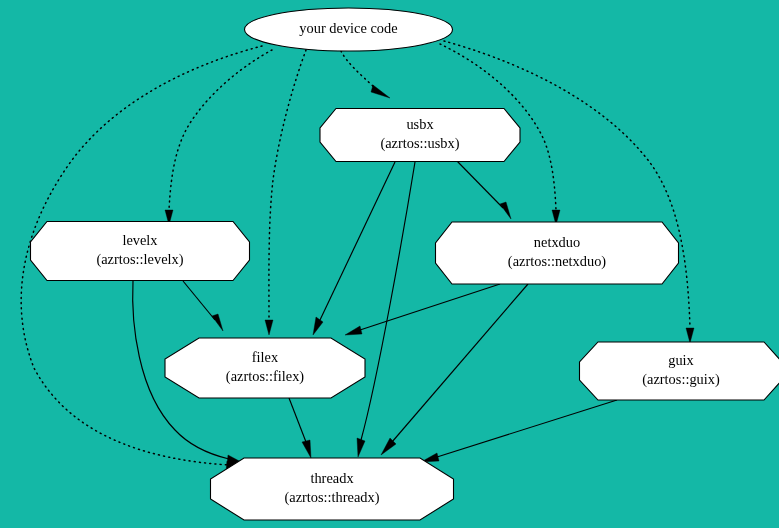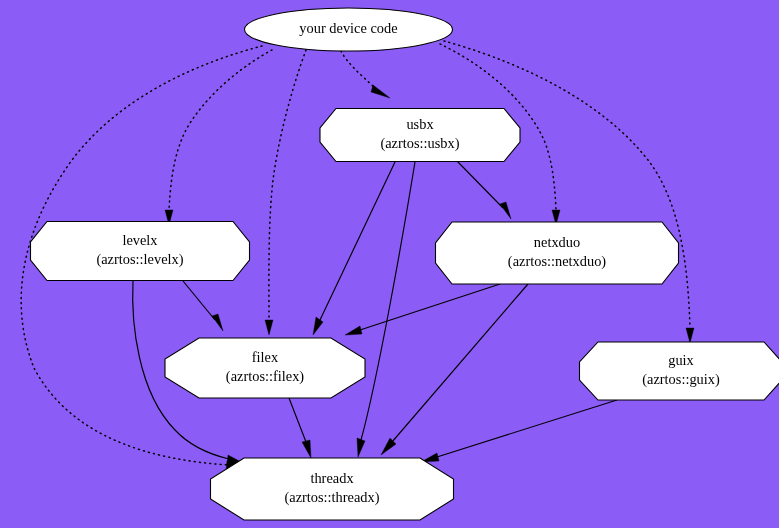"your device code" #stage { background: #8b5cf6 -> #14b8a6 }
